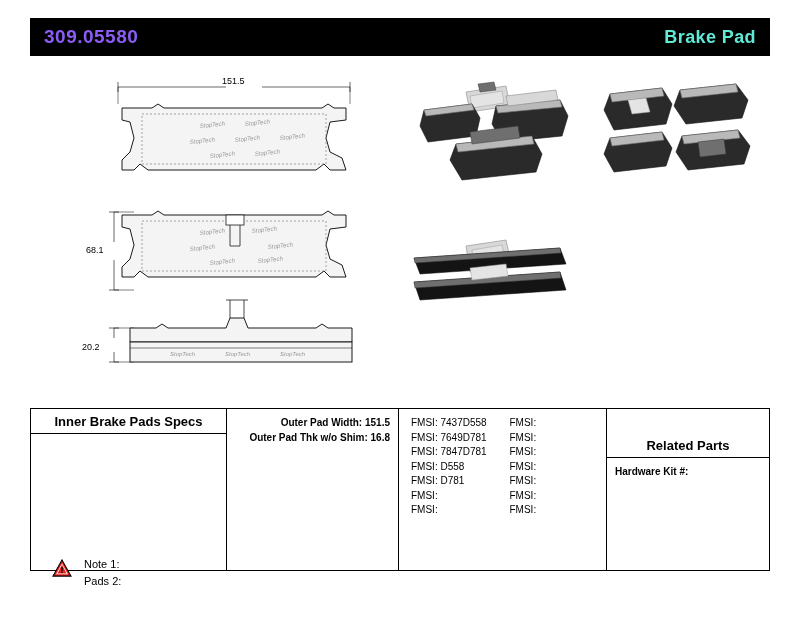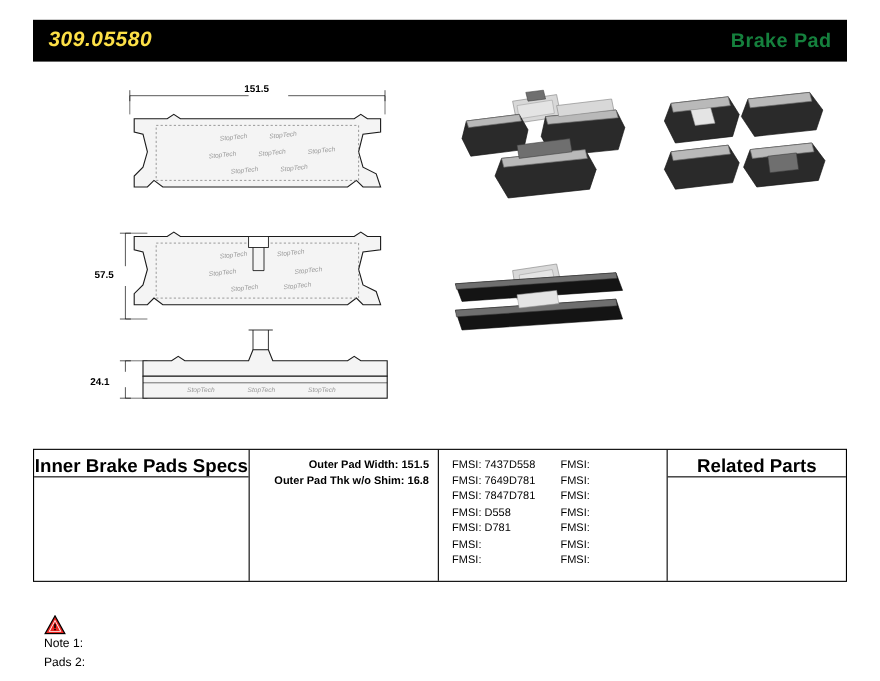"309.05580" .header .part-number { color: #fde047 -> #8b5cf6; font-style: italic -> none }
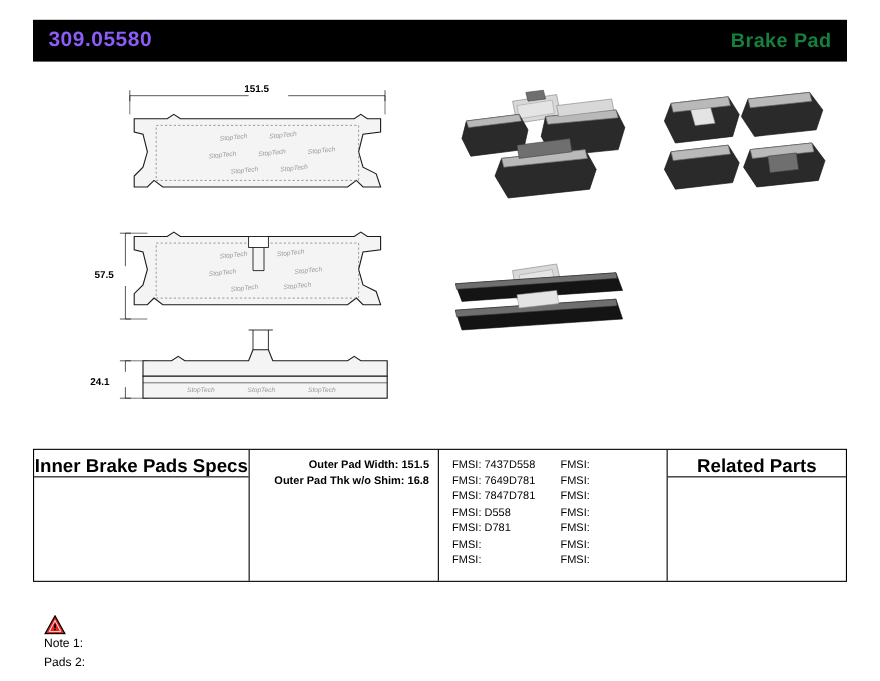"Brake Pad" .header .doc-type { color: #15803d -> #5eead4 }
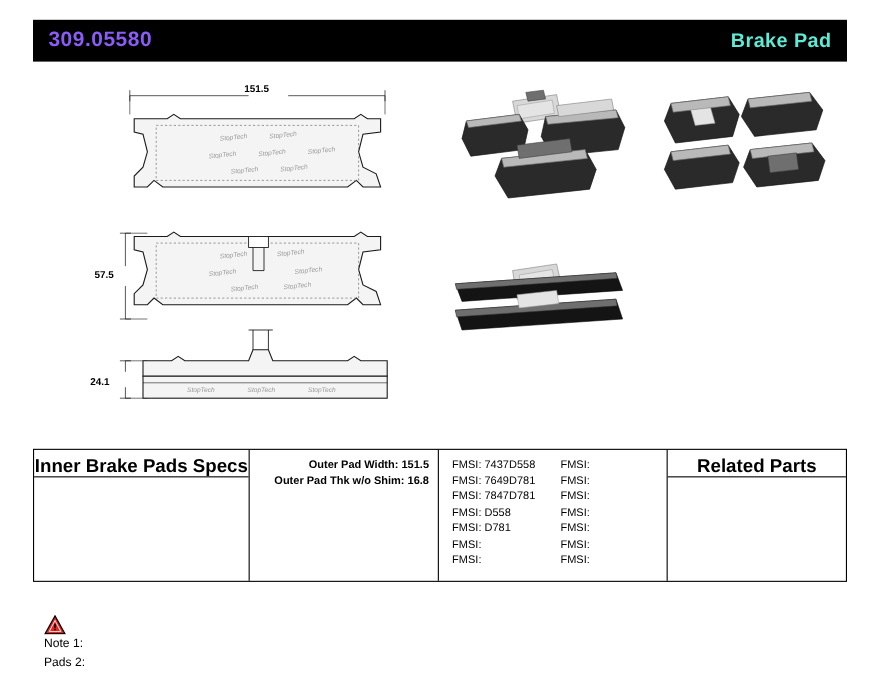"151.5" .dim-label { font-weight: bold -> none }
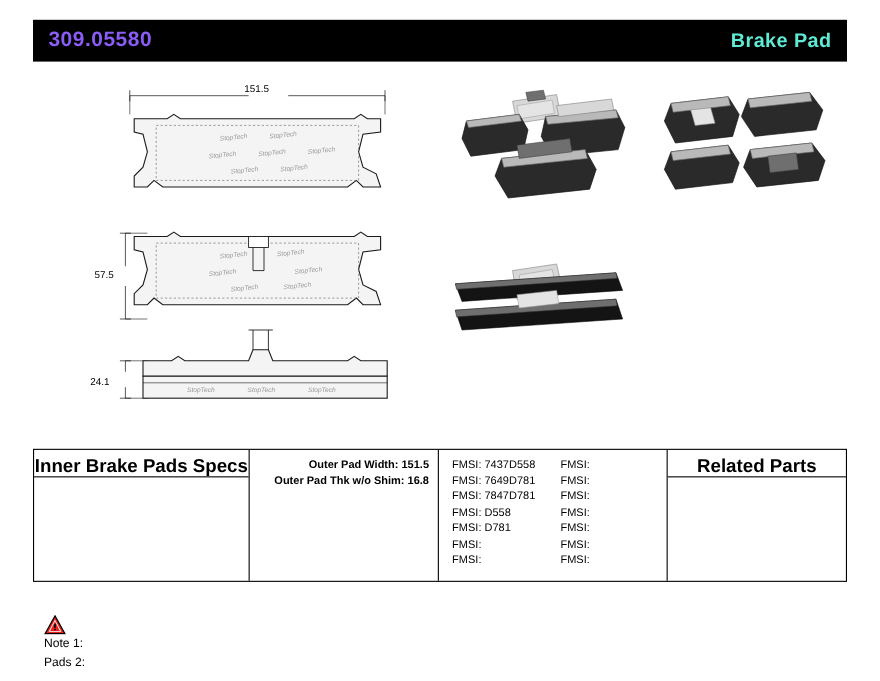"57.5" div.dim-label { text: 57.5 -> 68.1 }
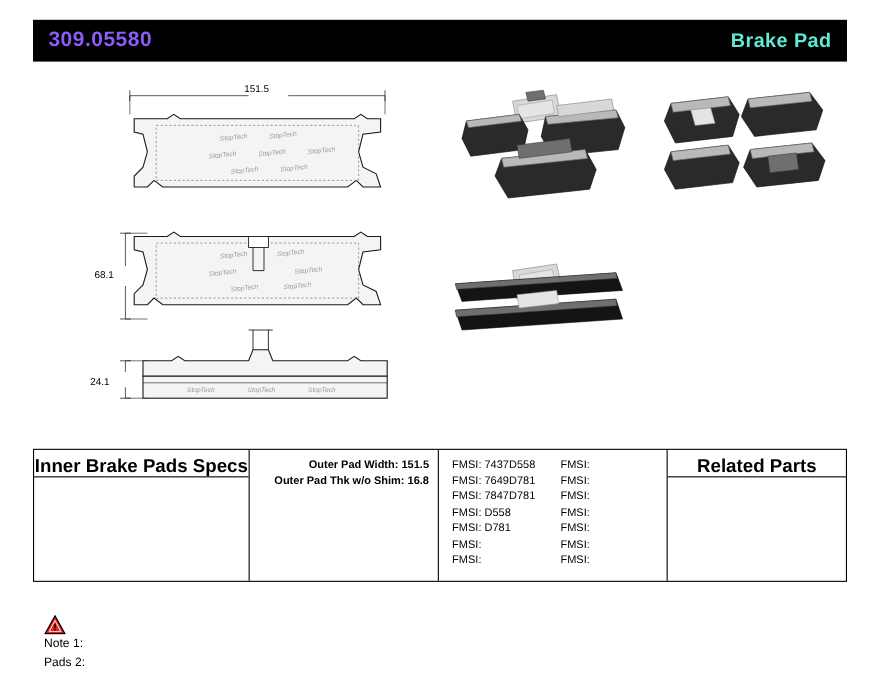"24.1" div.dim-label { text: 24.1 -> 20.2 }
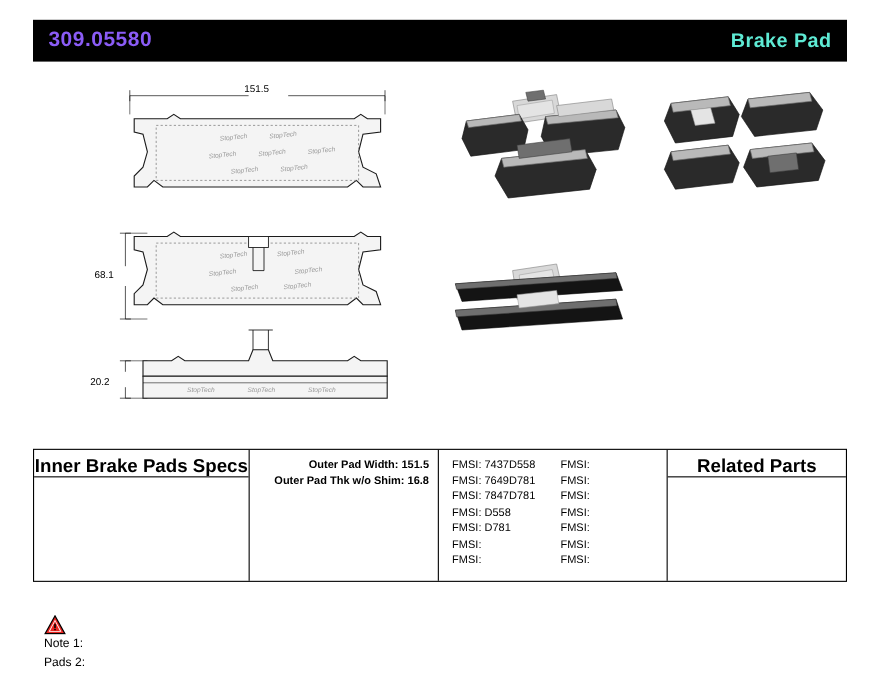"Inner Brake Pads Specs" .spec-head { font-size: 17px -> 13px }
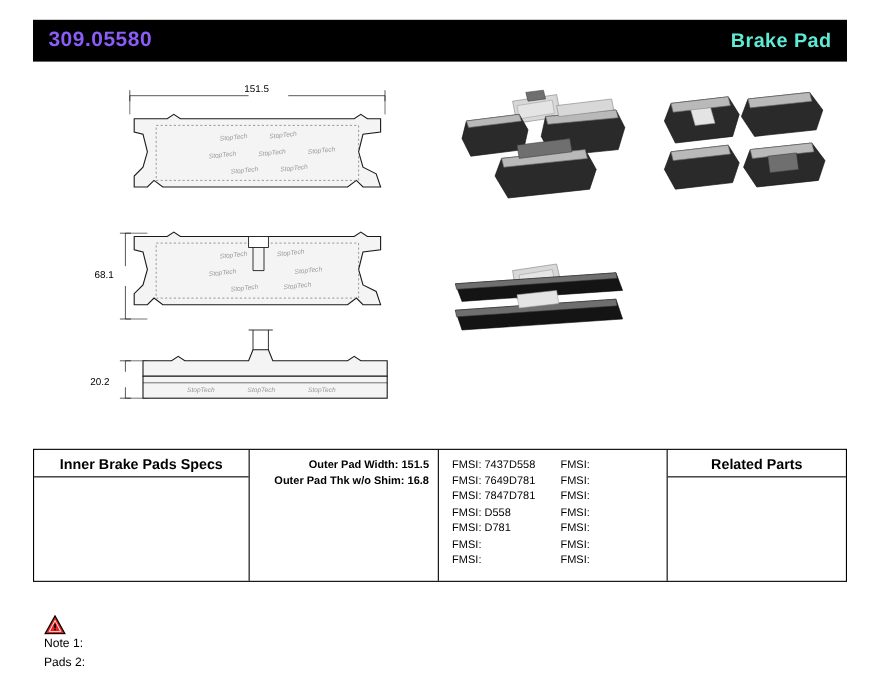"Related Parts" .col-related { margin-top: none -> 24px }
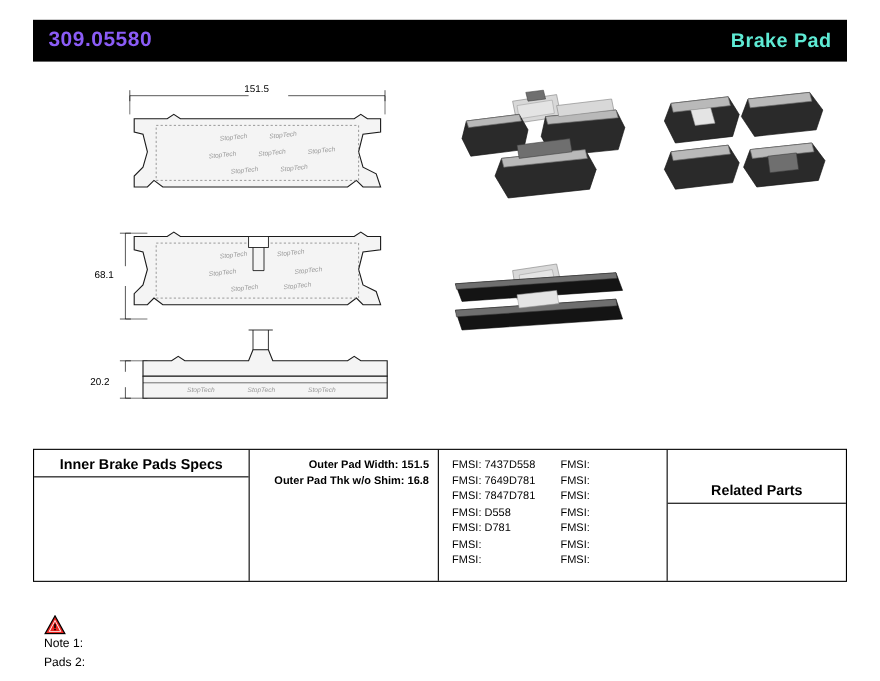"Hardware Kit #:" div.spec-body { html: none -> <div> <div>Hardware Kit #:</div> </div> }
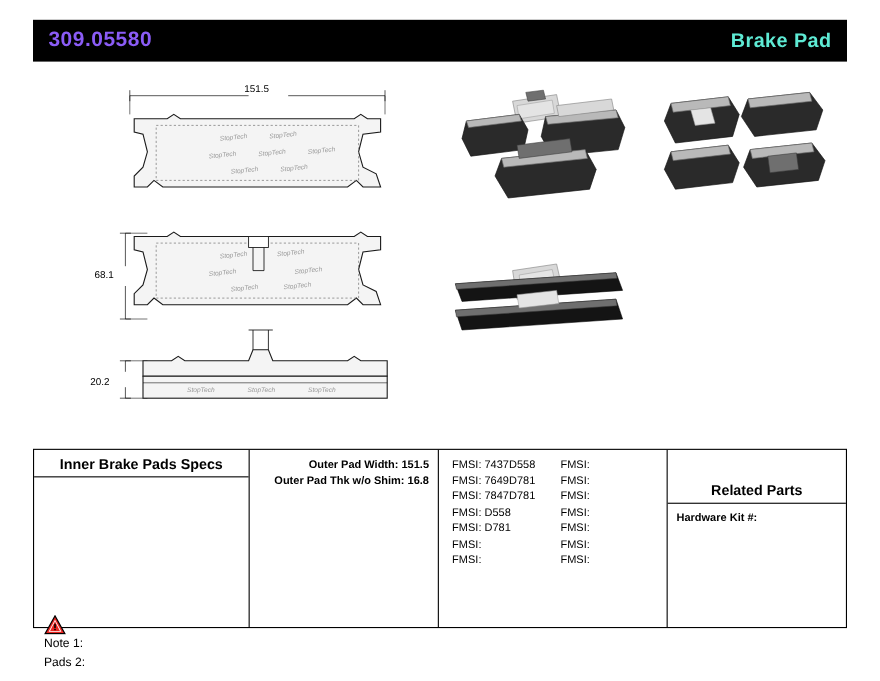"Note 1:" .notes { flex-direction: column -> none; left: 40px -> 52px }
